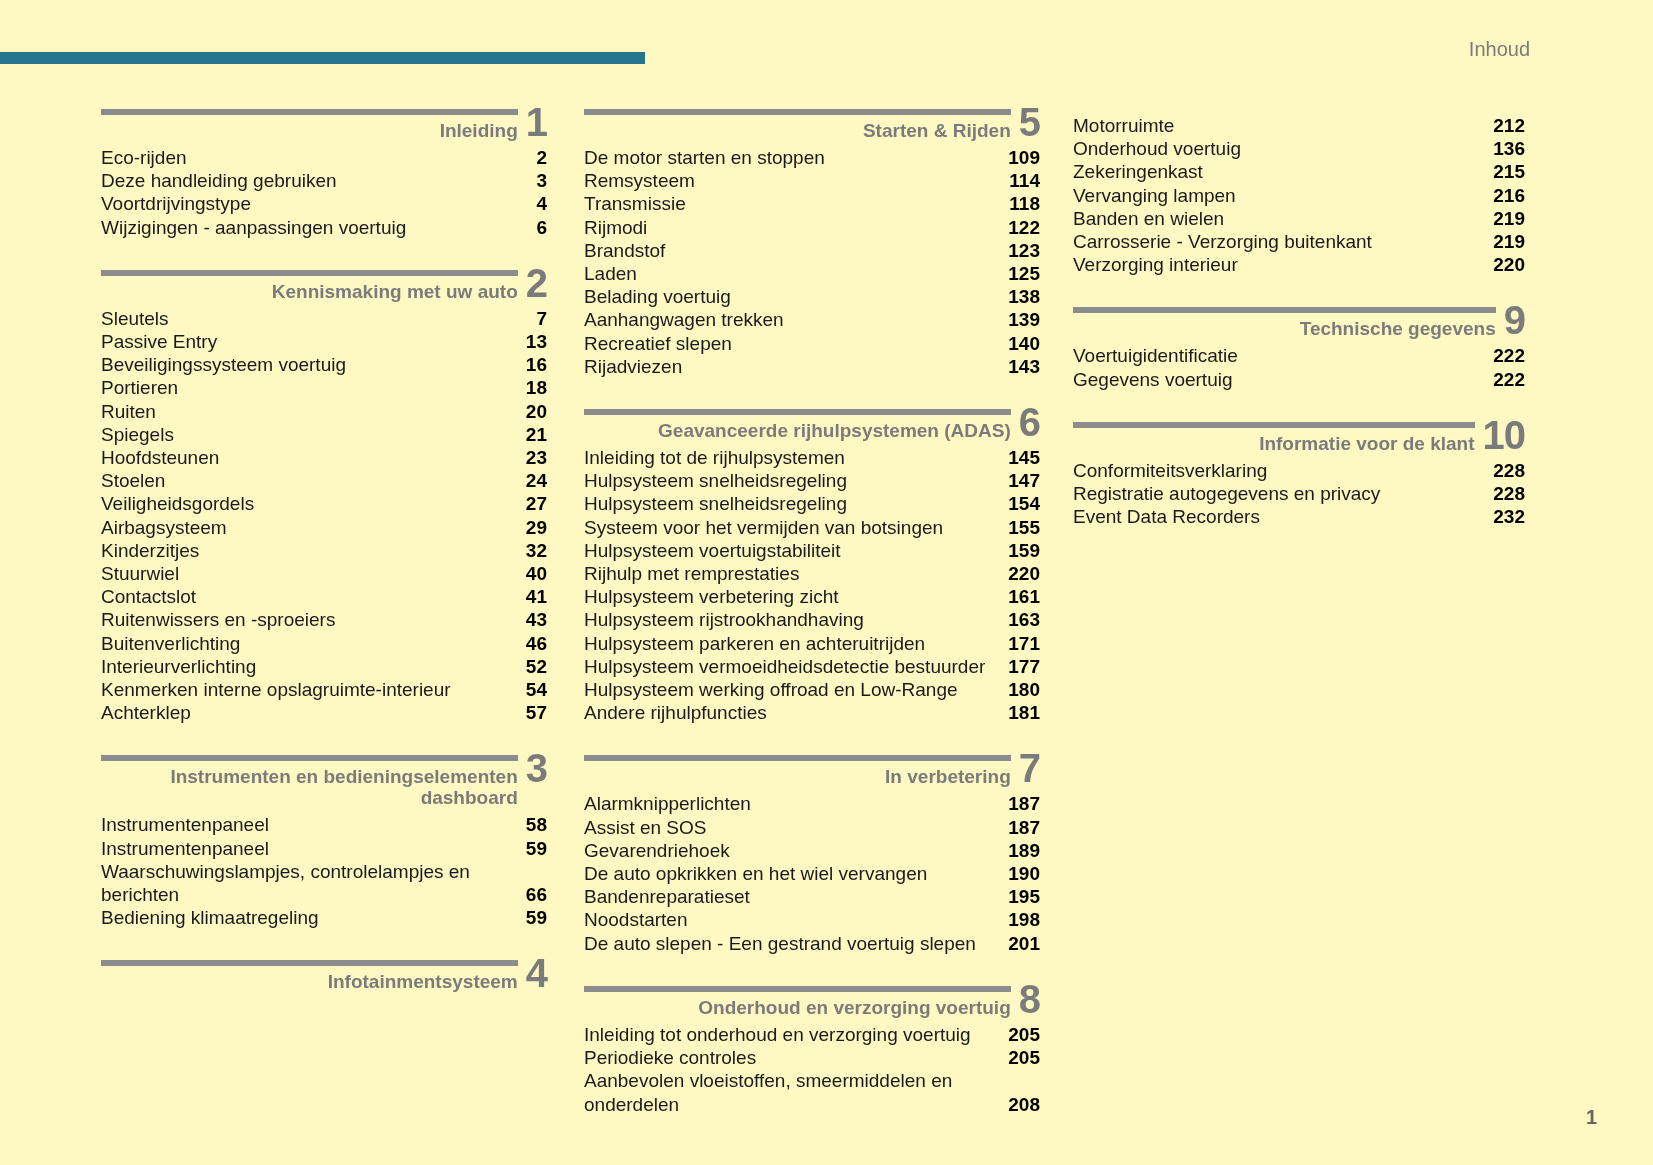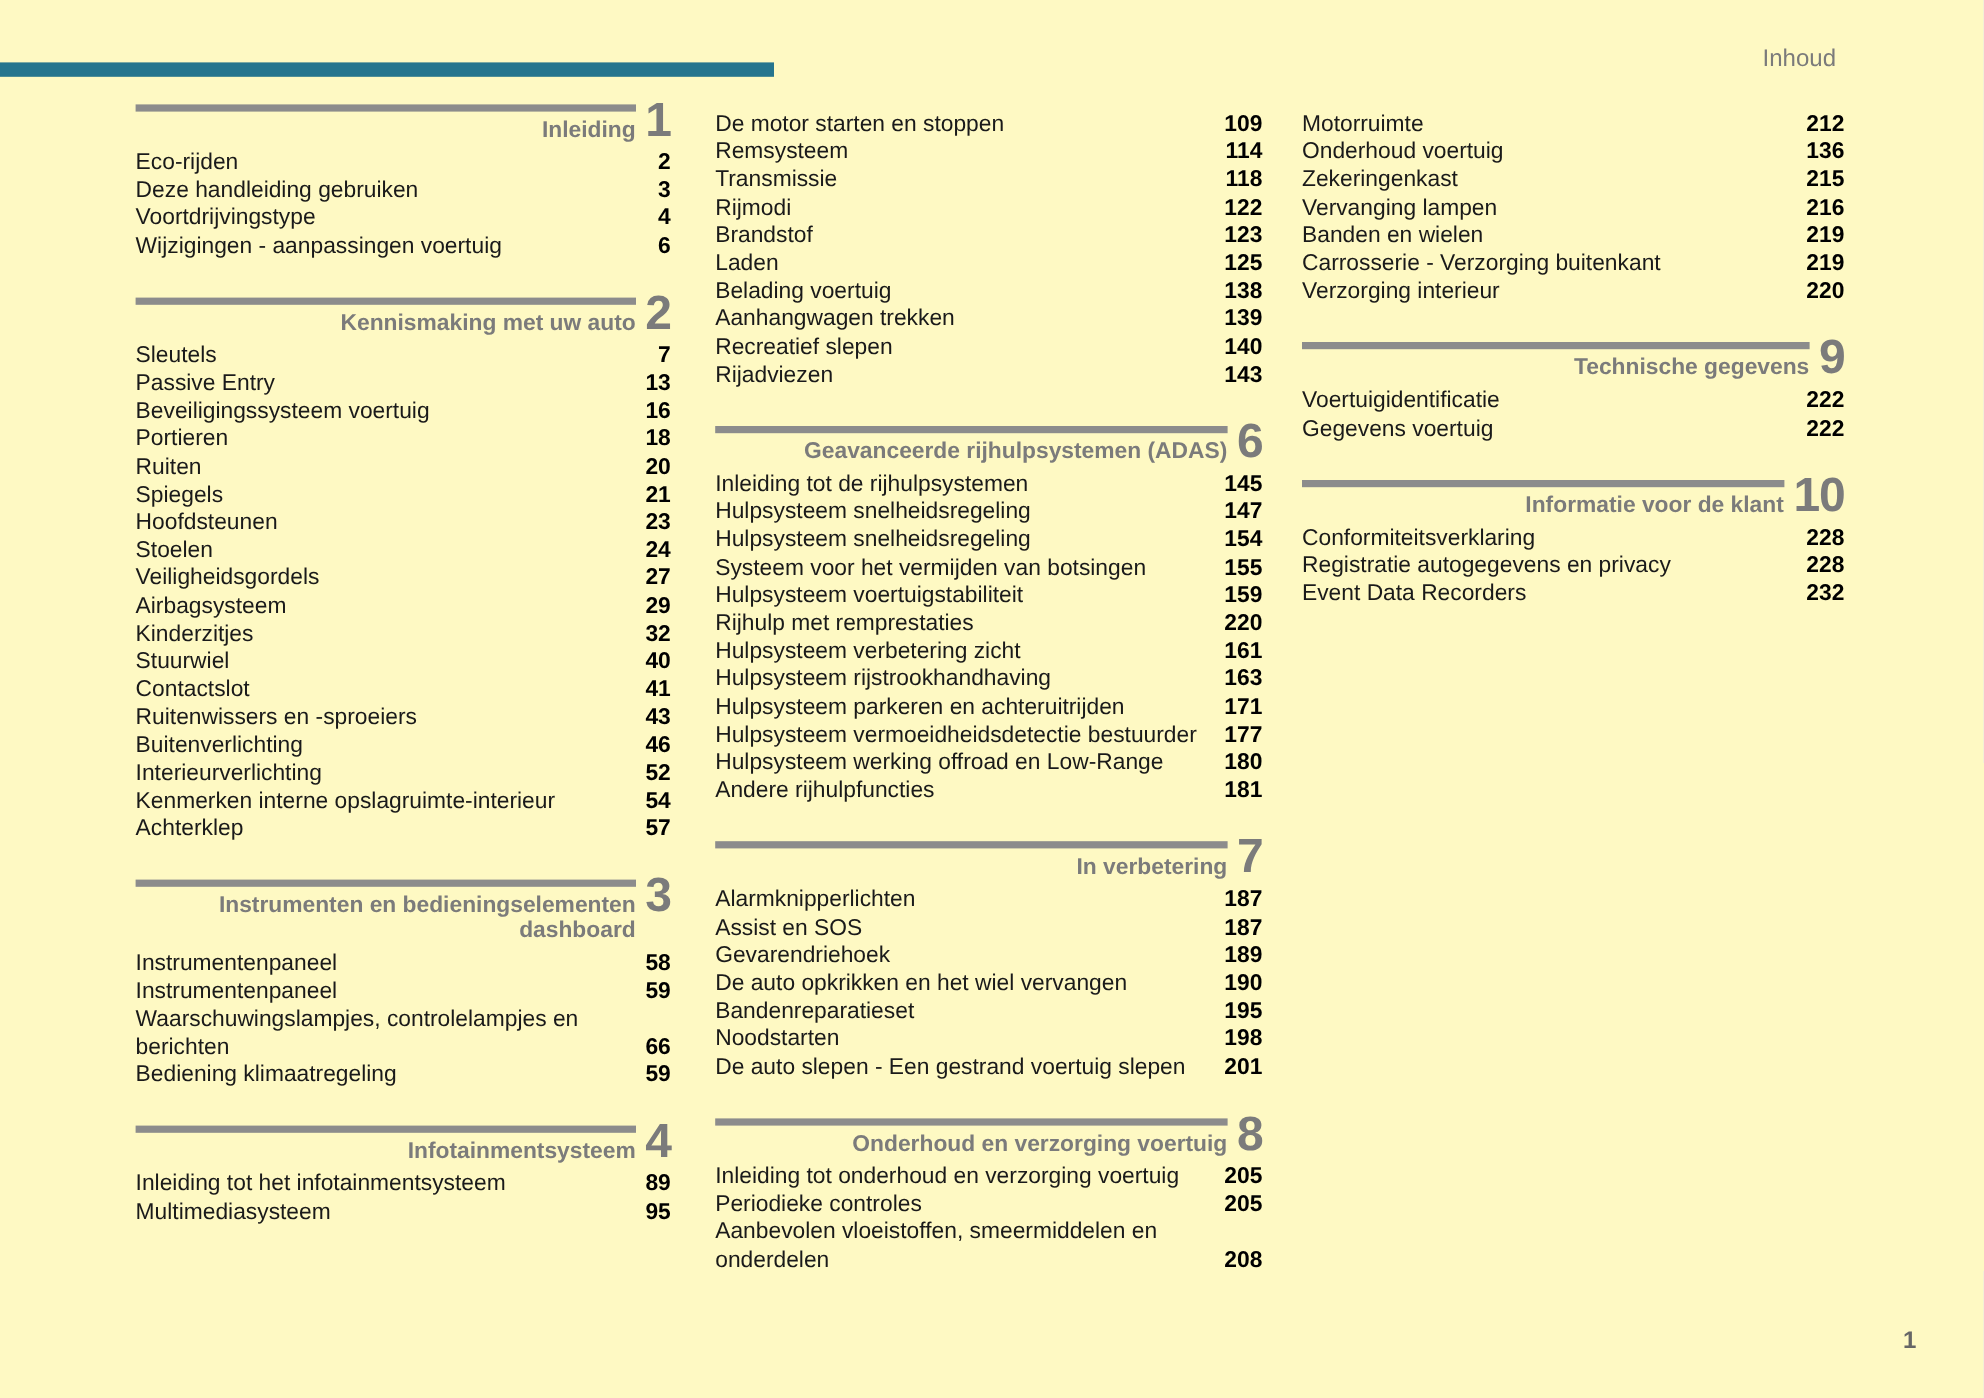"Inleiding" .col { margin-left: 12px -> none; top: 87px -> 109px }
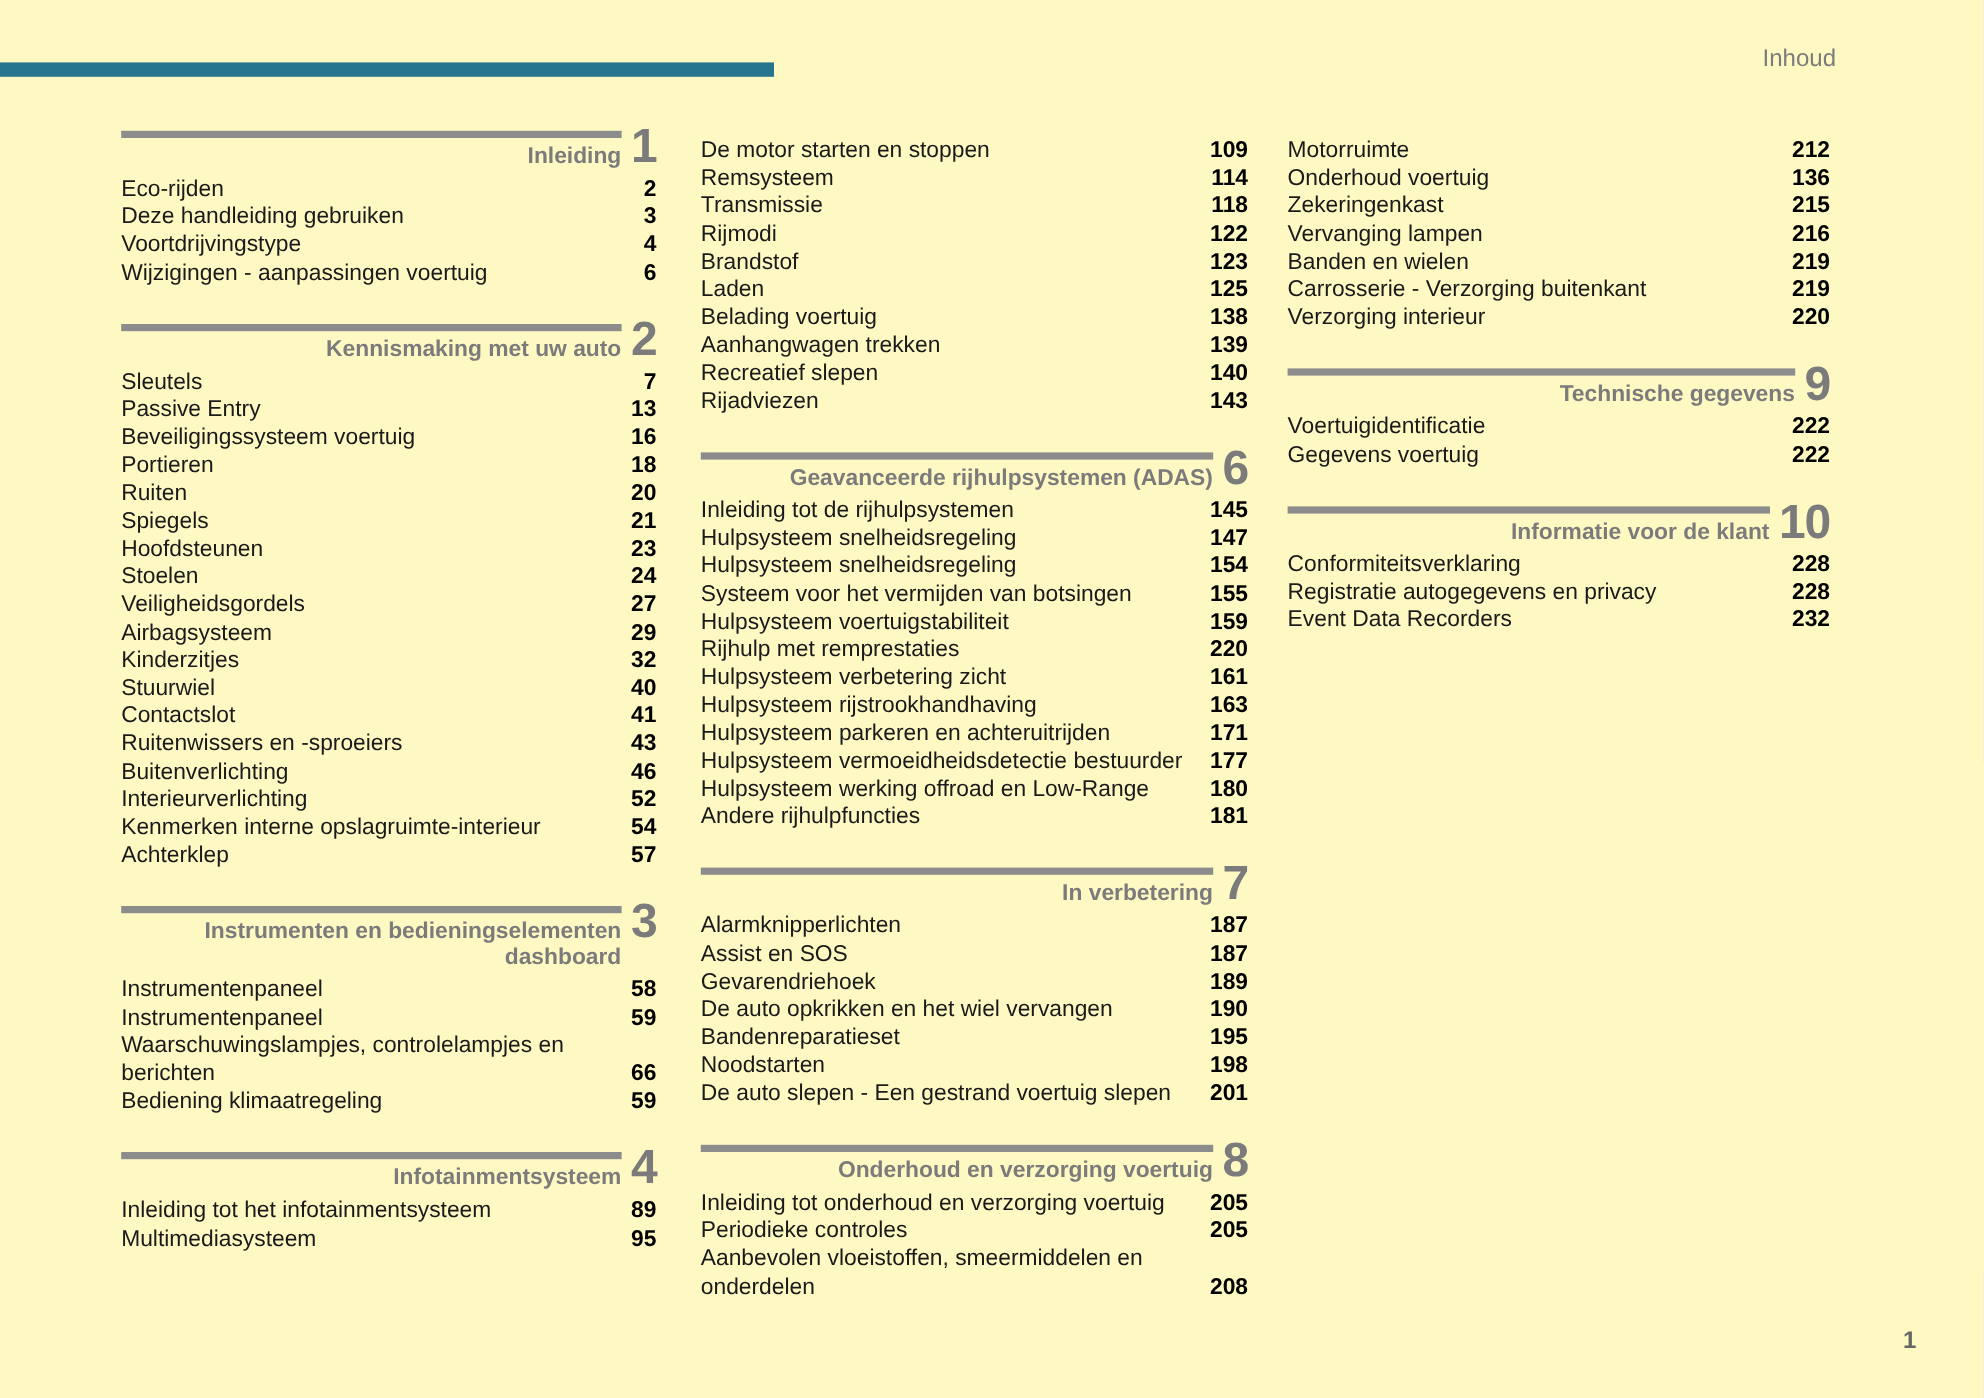"Starten & Rijden" div.sec-header { html: none -> <div> <div> <div></div> <div>Starten &amp; Rijden</div> </div> <div>5</div> </div> }
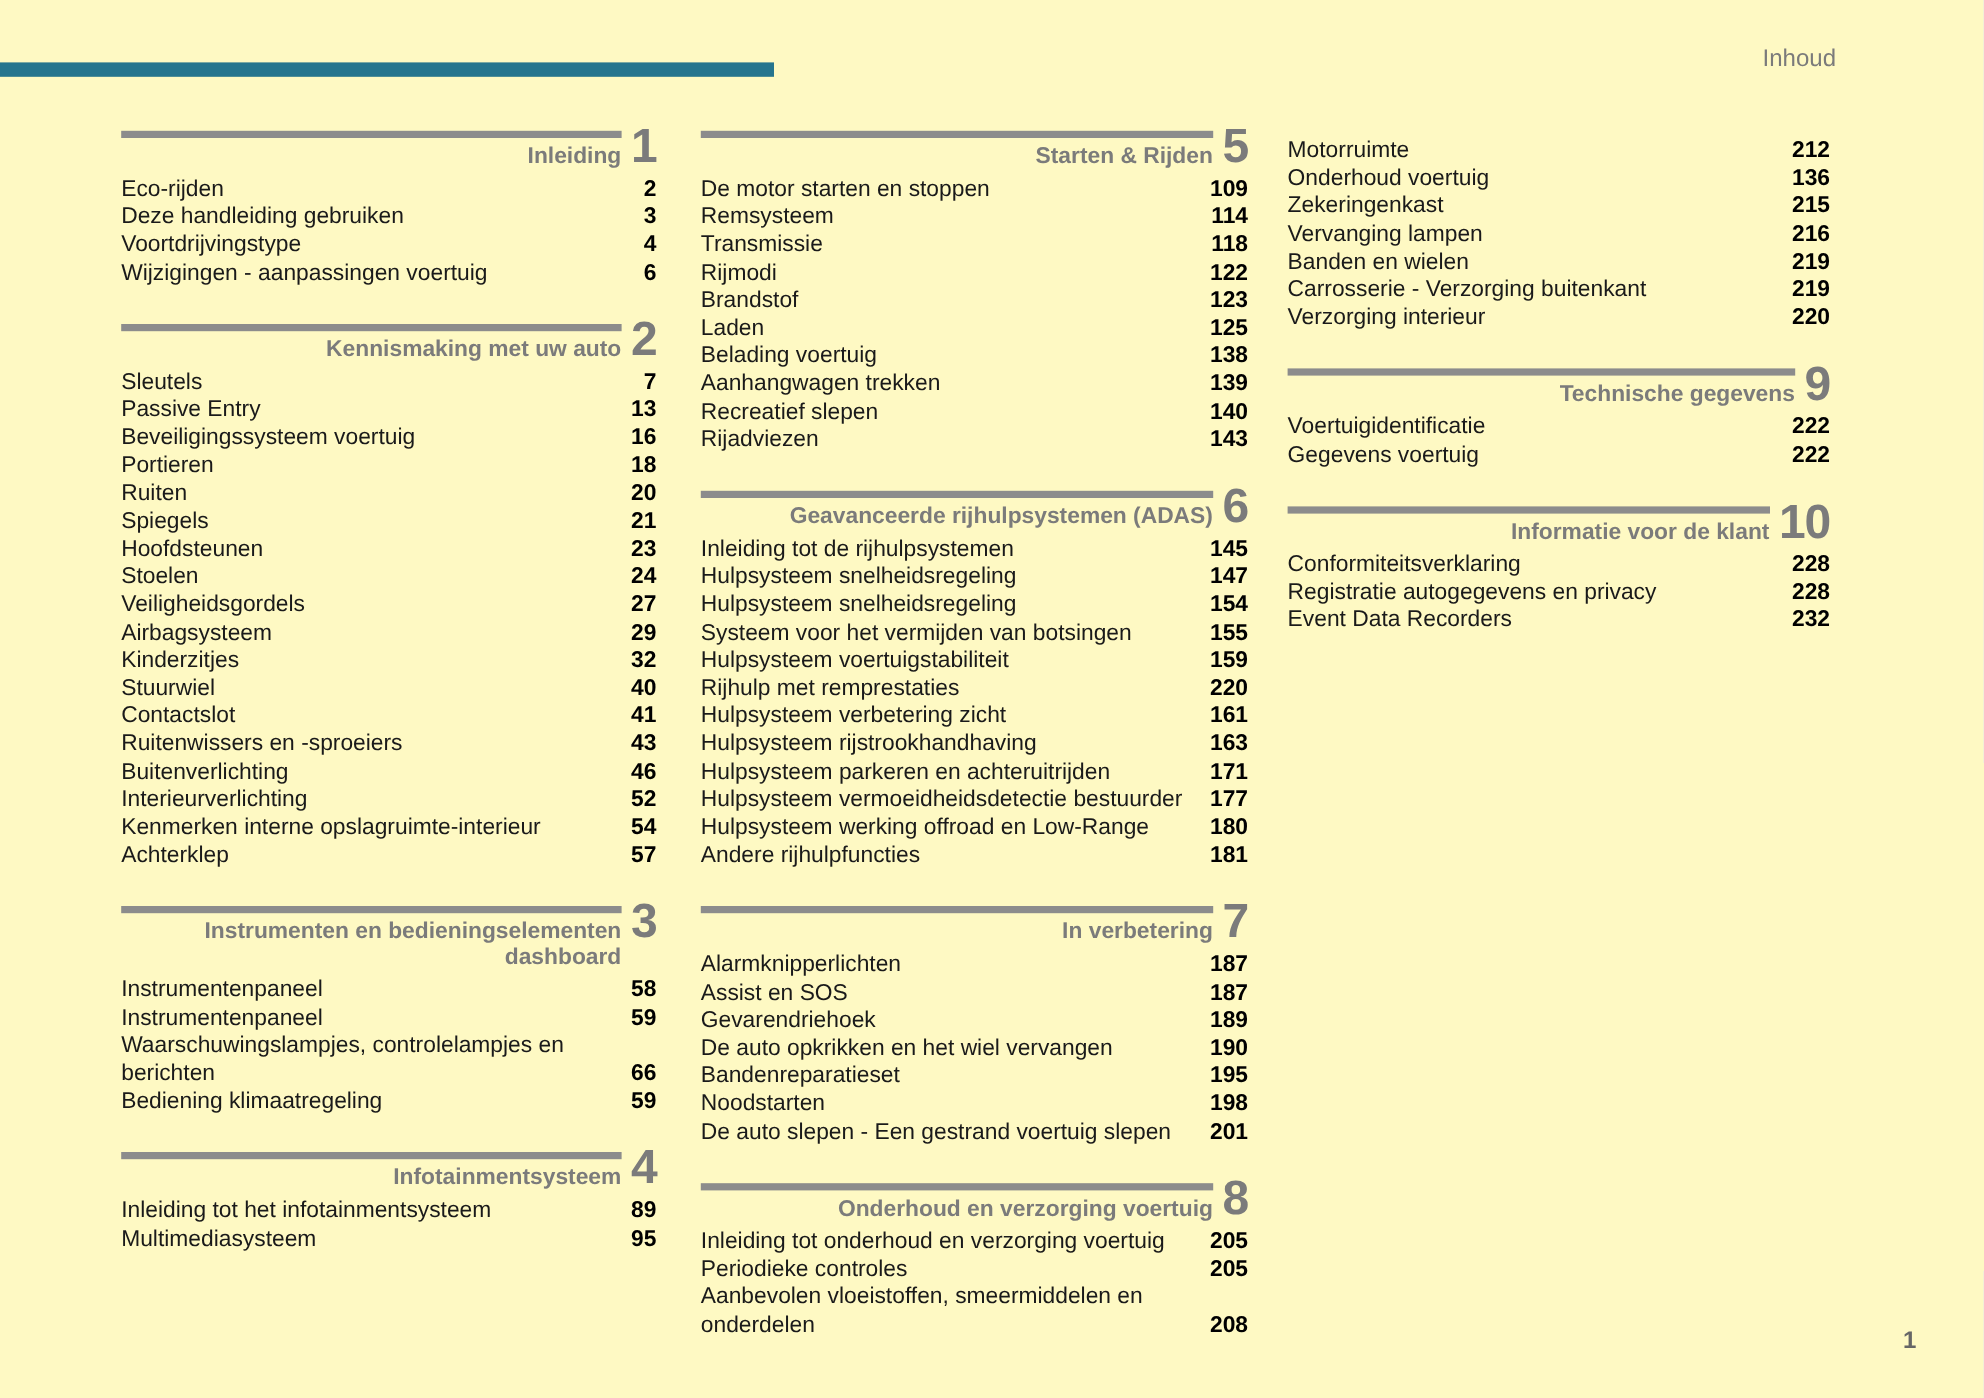"Inleiding tot het infotainmentsysteem" div.entries { html: <div> <div> <span>Inleiding tot het infotainmentsysteem</span> <span>89</span> </div> <div> <span>Multimediasysteem</span> <span>95</span> </div> </div> -> none }
